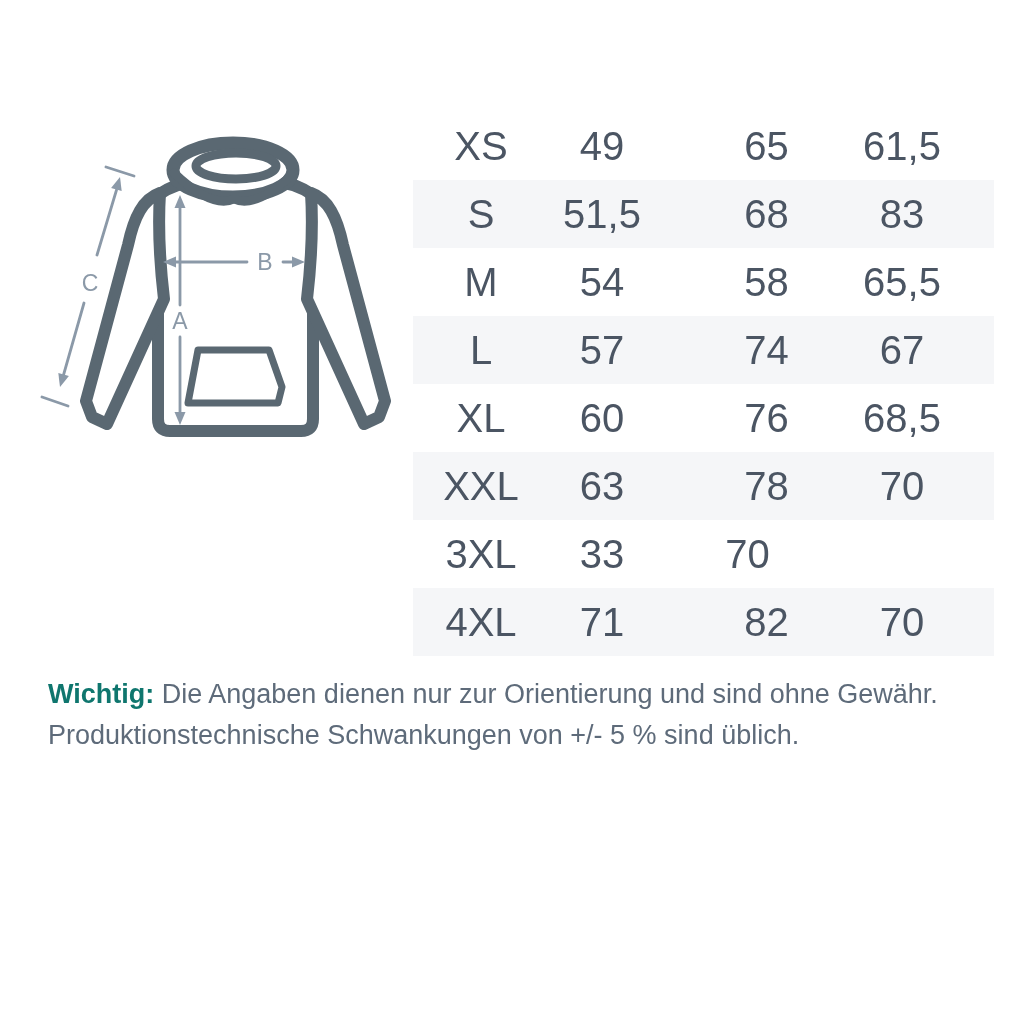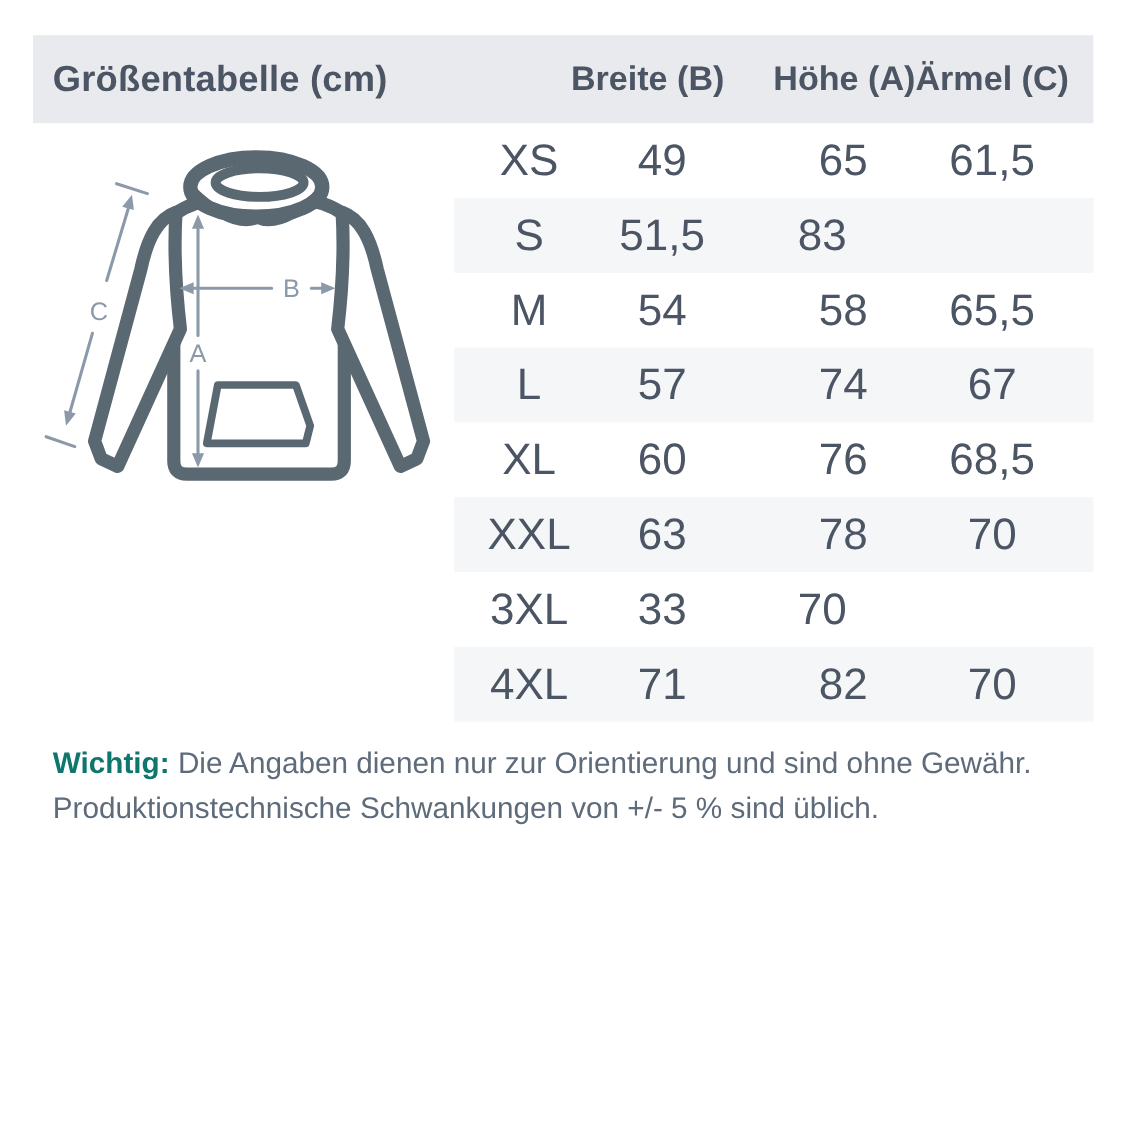"Größentabelle (cm)" div.header-band { html: <div> <div>Größentabelle (cm)</div> <div>Breite (B)</div> <div>Höhe (A)</div> <div>Ärmel (C)</div> </div> -> none }
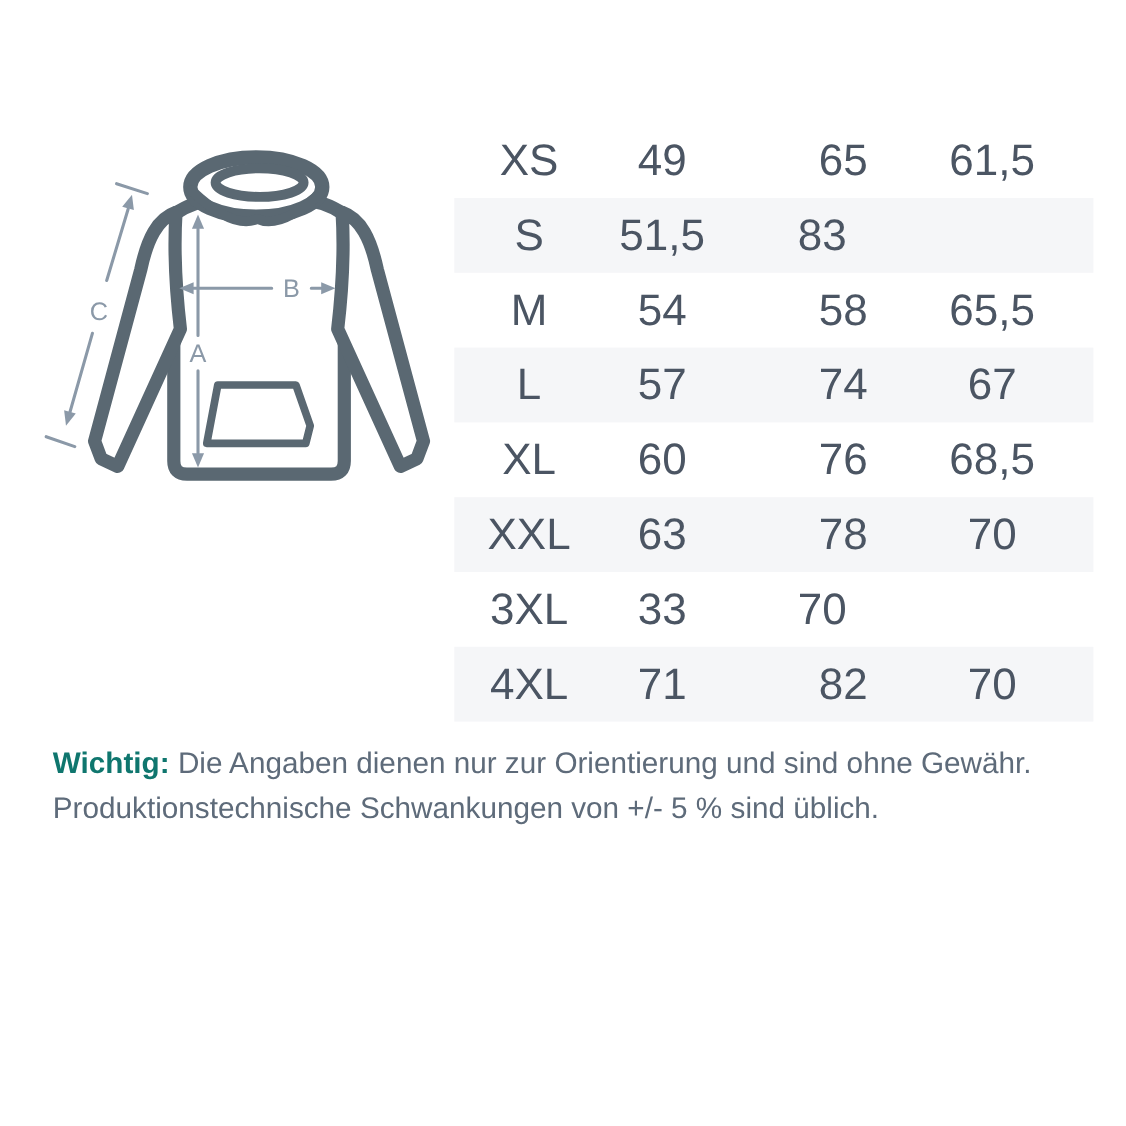"68" div.cell { html: none -> <div>68</div> }
